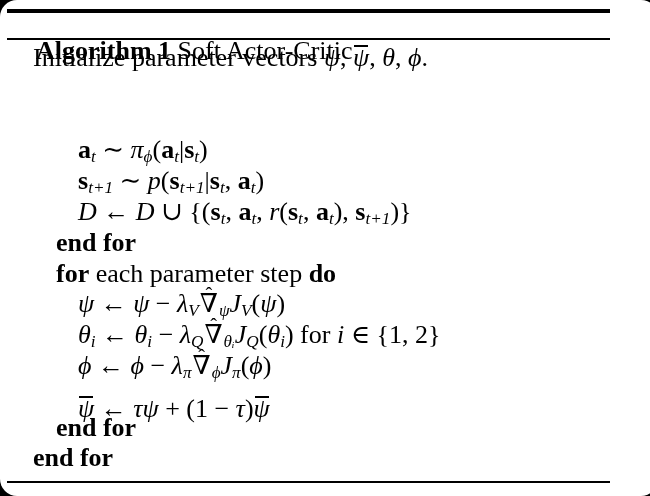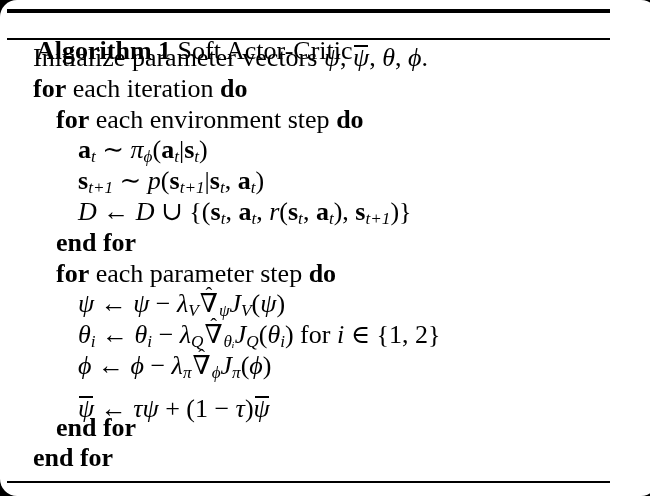"for each iteration do" div.line { html: <div><span>for</span><span> each iteration </span><span>do</span></div> -> none }
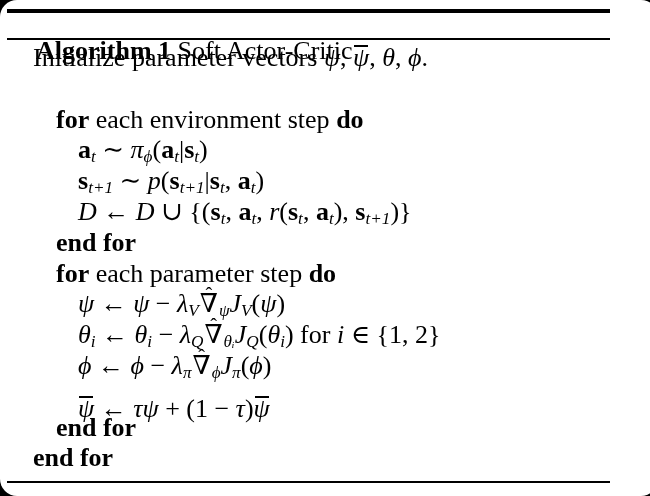"for each environment step do" div.line { html: <div><span>for</span><span> each environment step </span><span>do</span></div> -> none }
